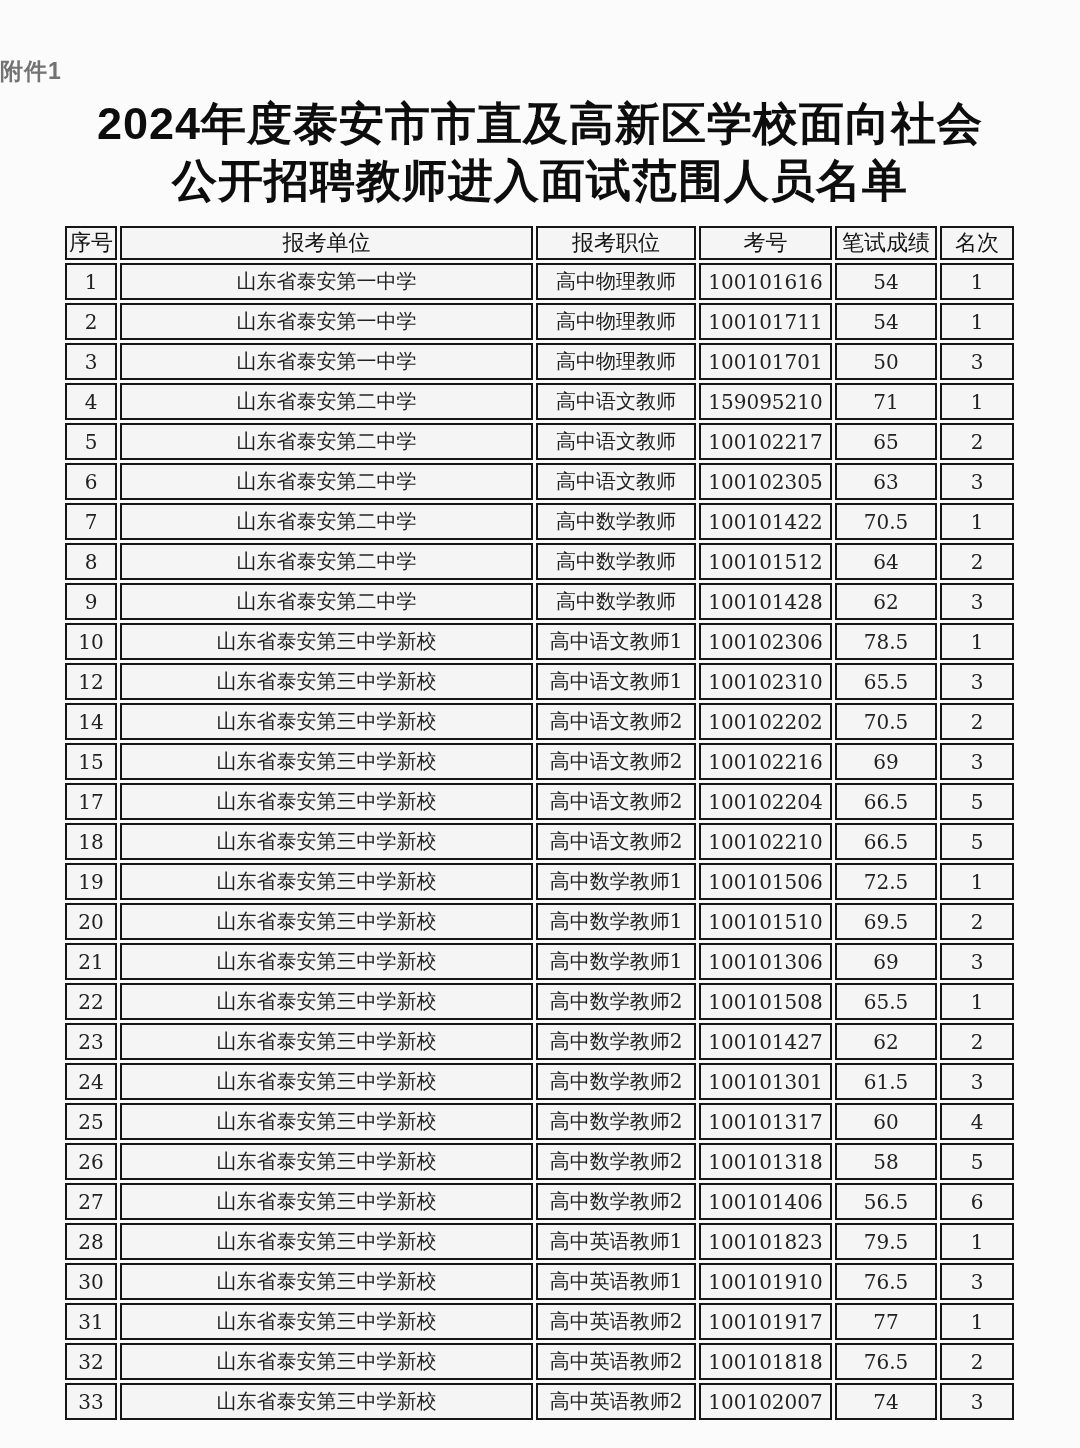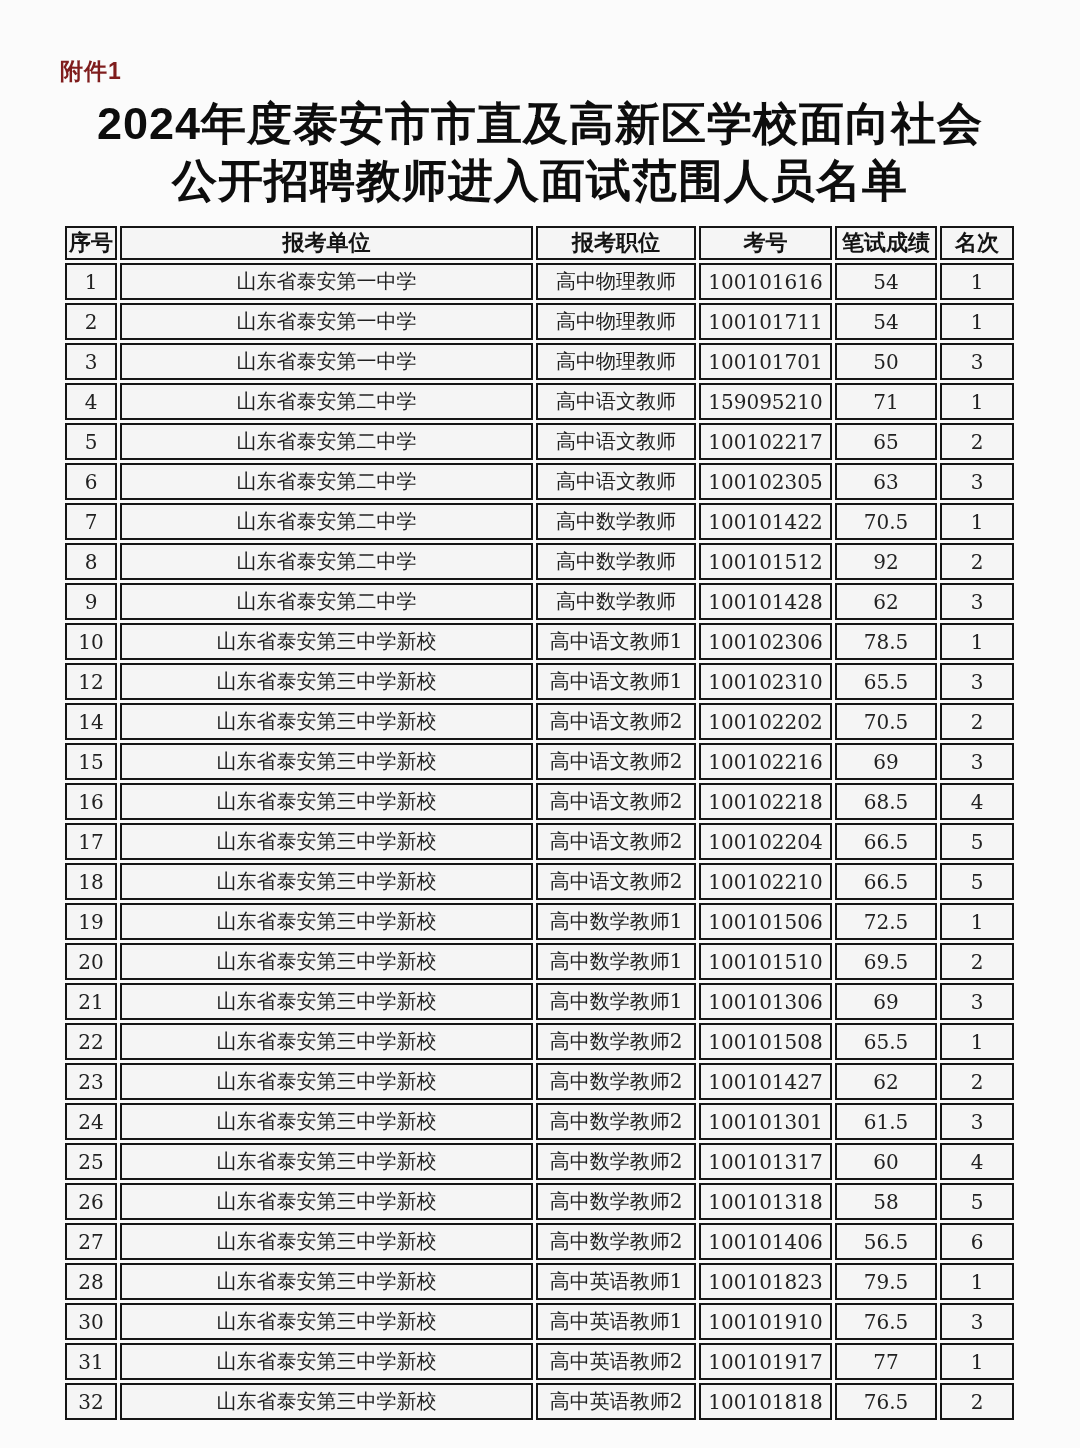"附件1" .attachment-label { color: #7f1d1d -> #737373; margin-left: 60px -> none }
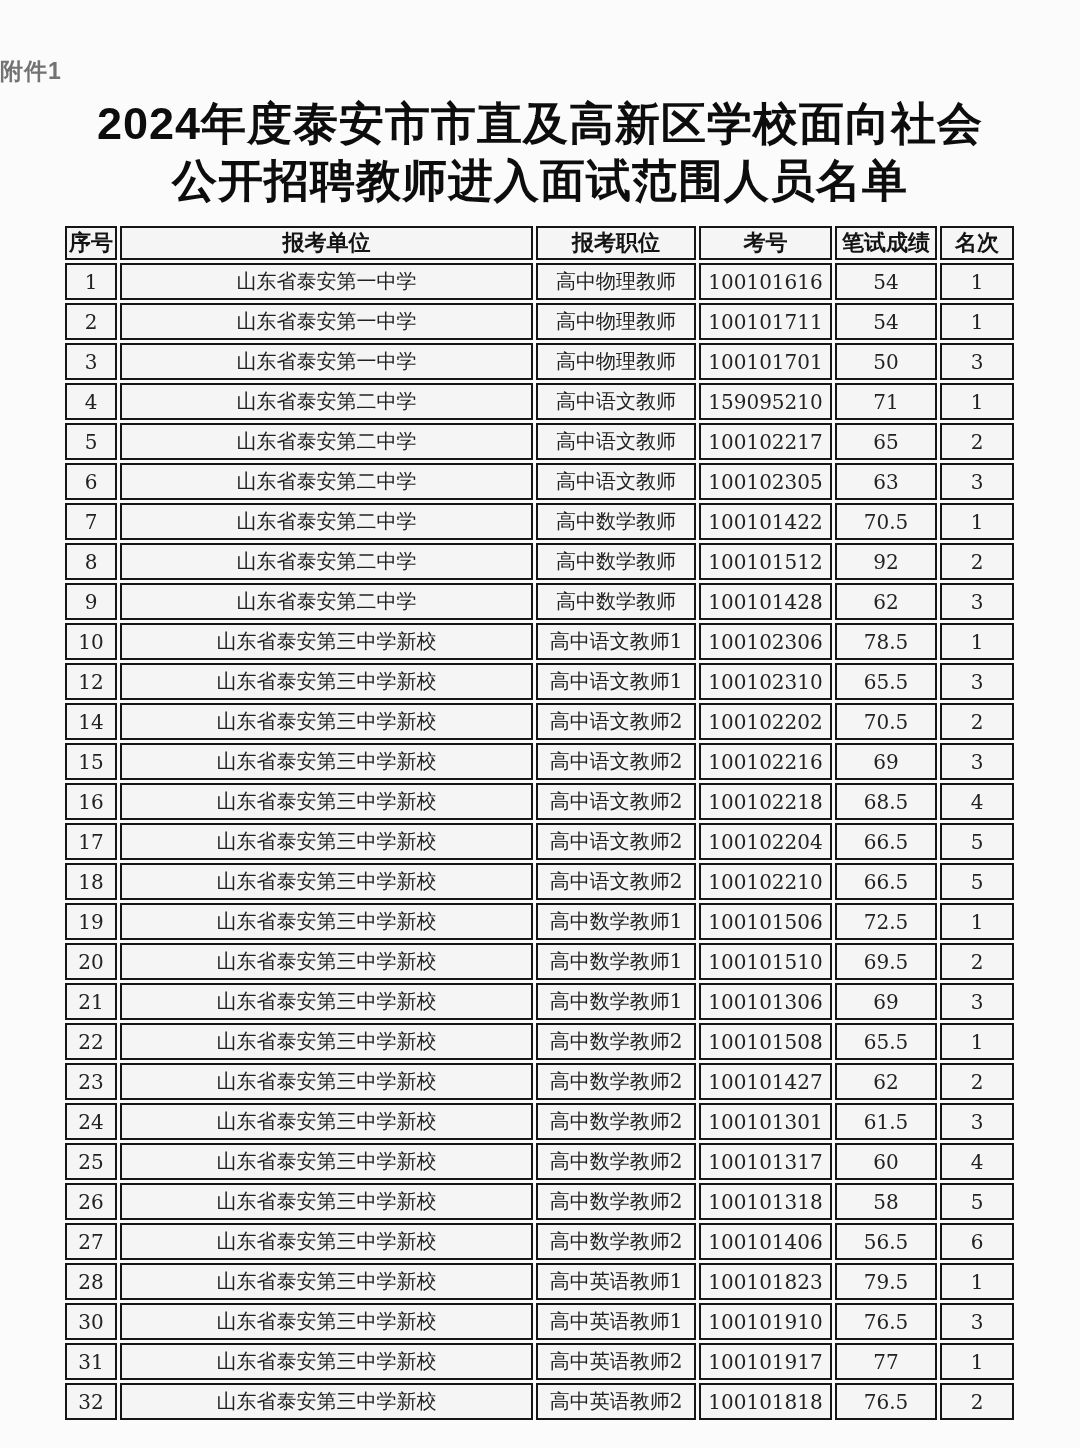"序号" table.roster th { font-weight: bold -> normal }
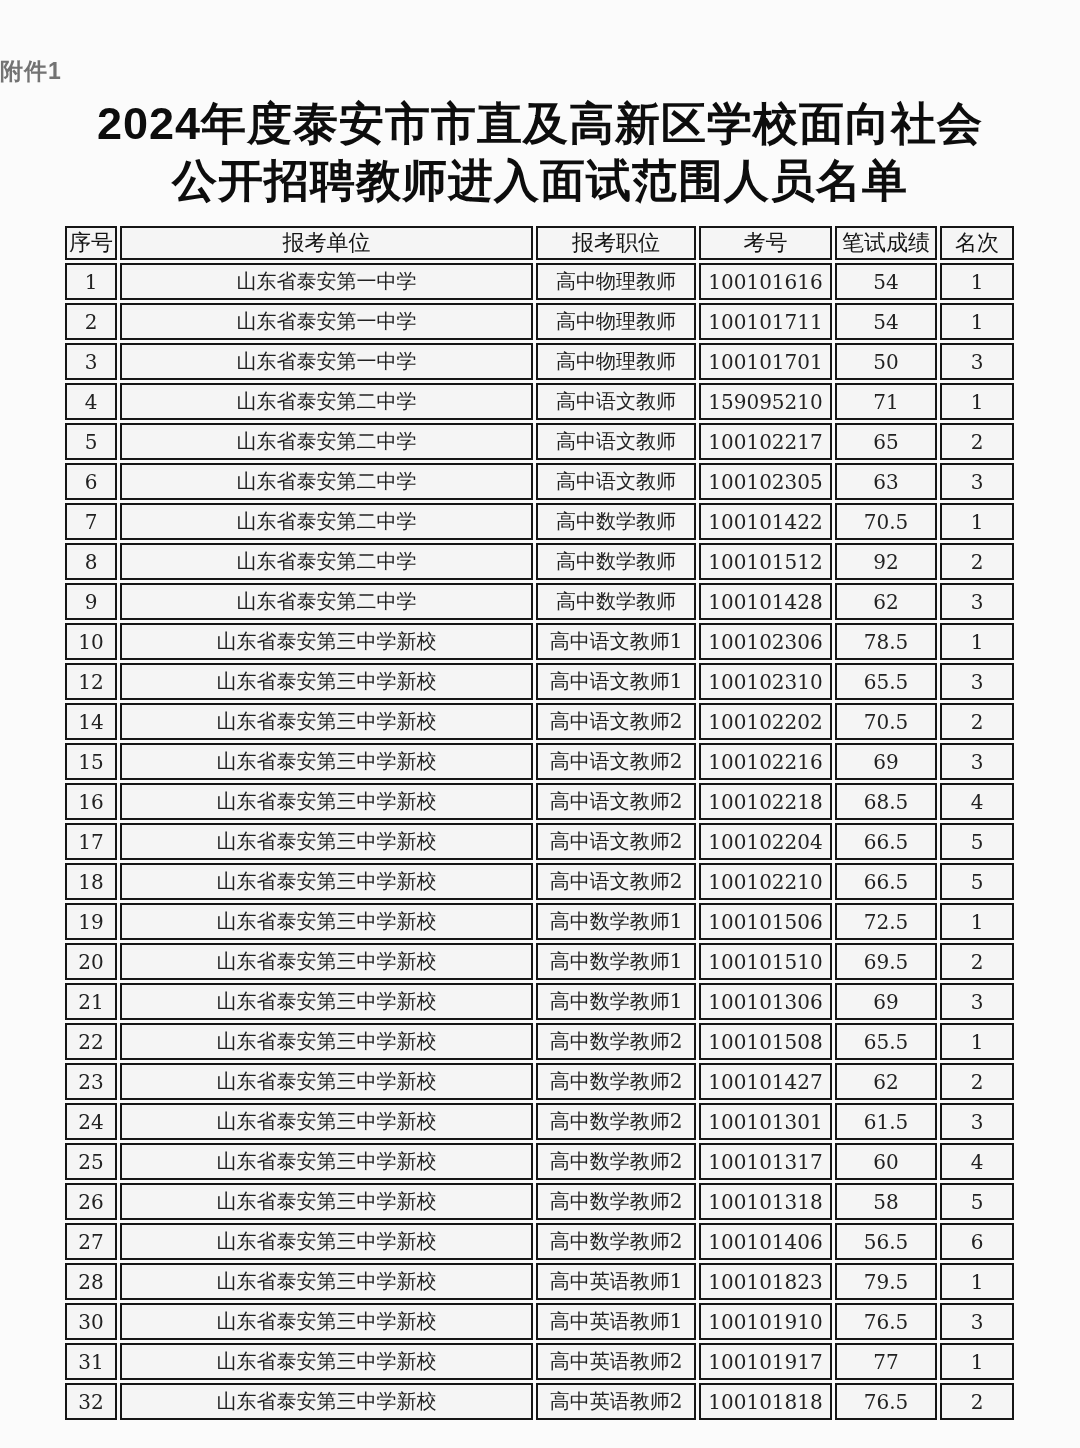"92" td { text: 92 -> 64 }
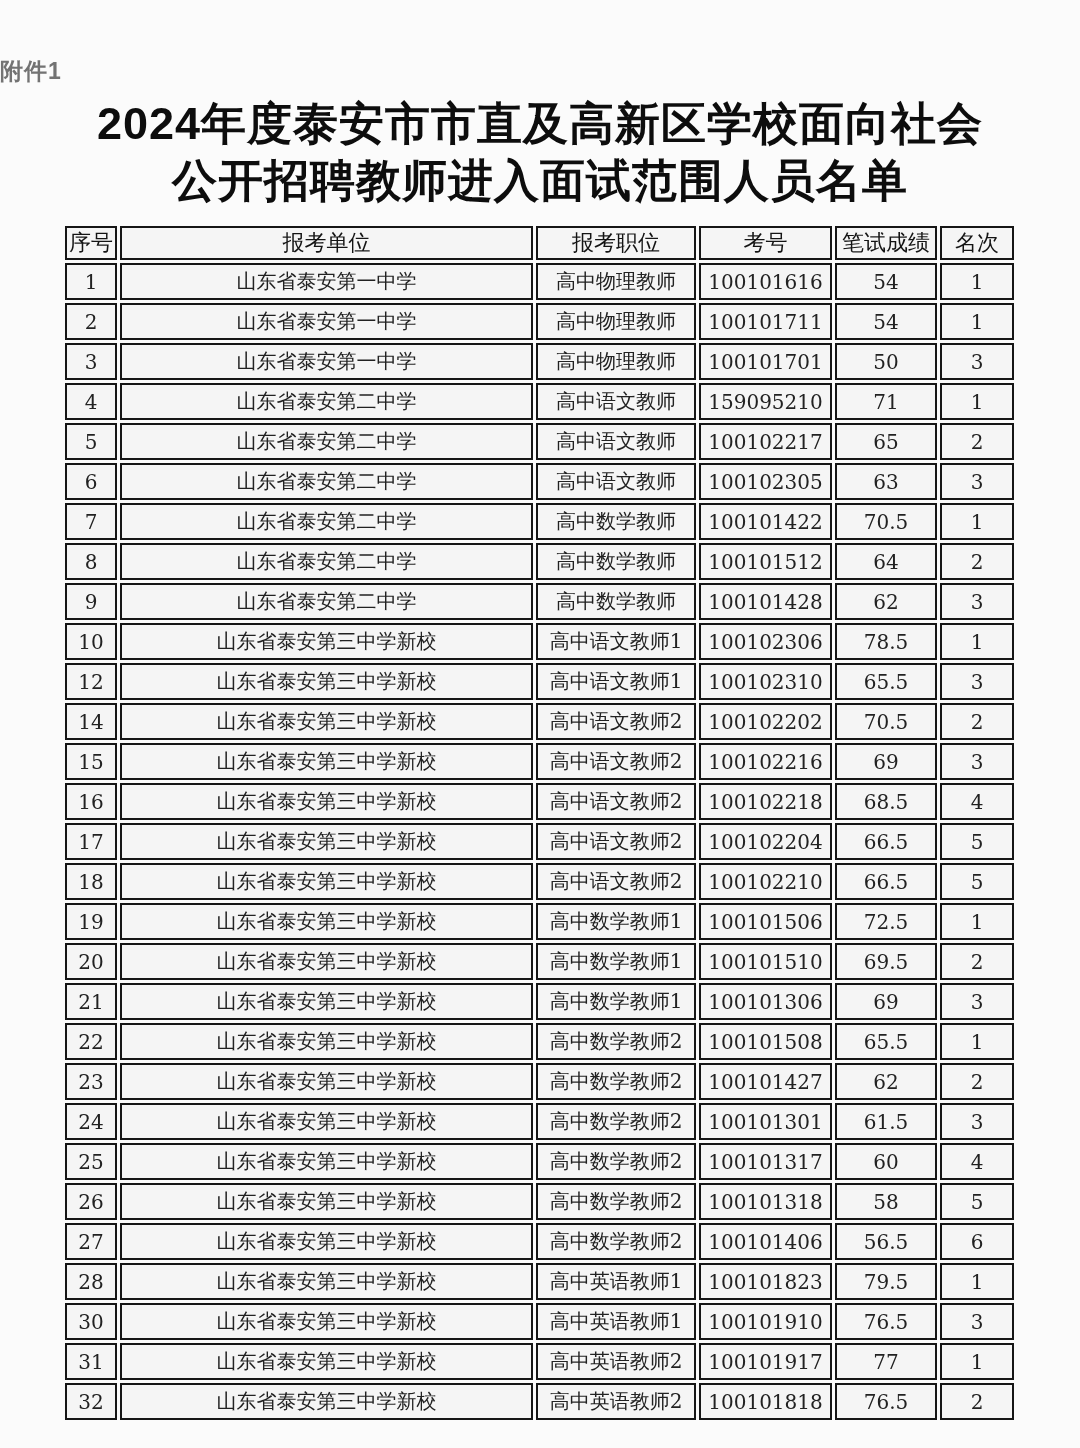"16" tr { html: <tr> <td>16</td> <td>山东省泰安第三中学新校</td> <td>高中语文教师2</td> <td>100102218</td> <td>68.5</td> <td>4</td> </tr> -> none }
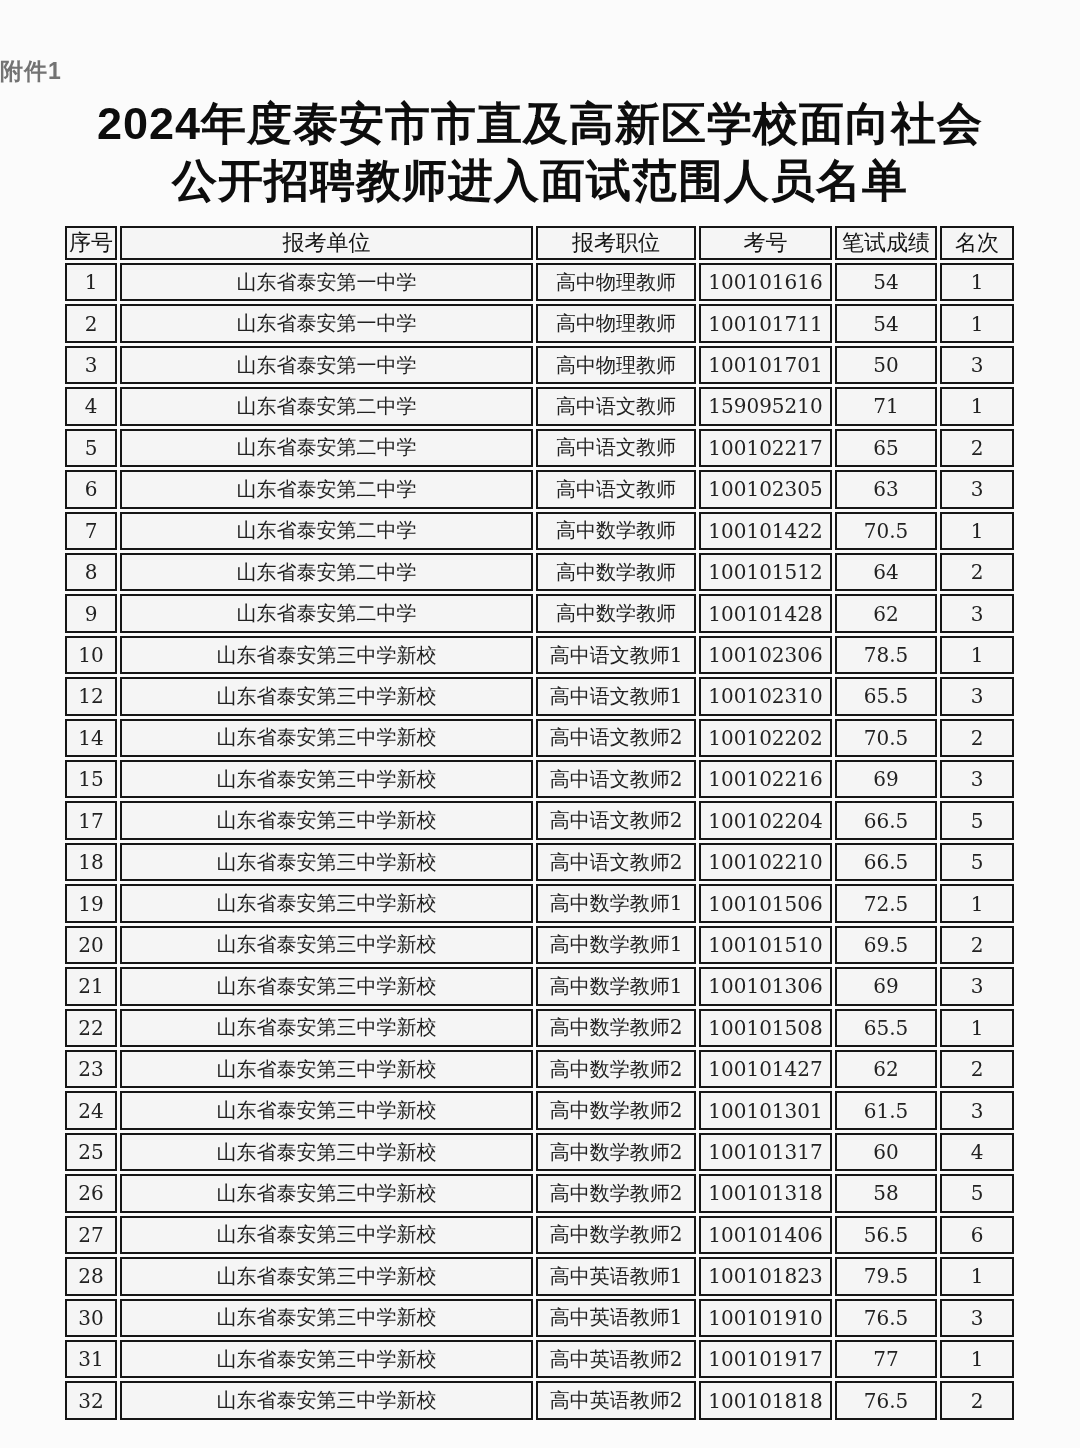"33" tr { html: none -> <tr> <td>33</td> <td>山东省泰安第三中学新校</td> <td>高中英语教师2</td> <td>100102007</td> <td>74</td> <td>3</td> </tr> }
